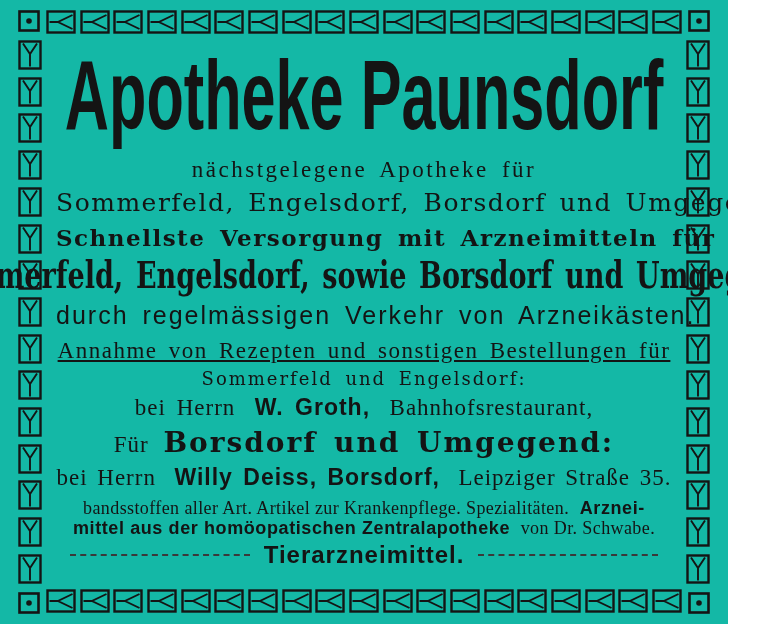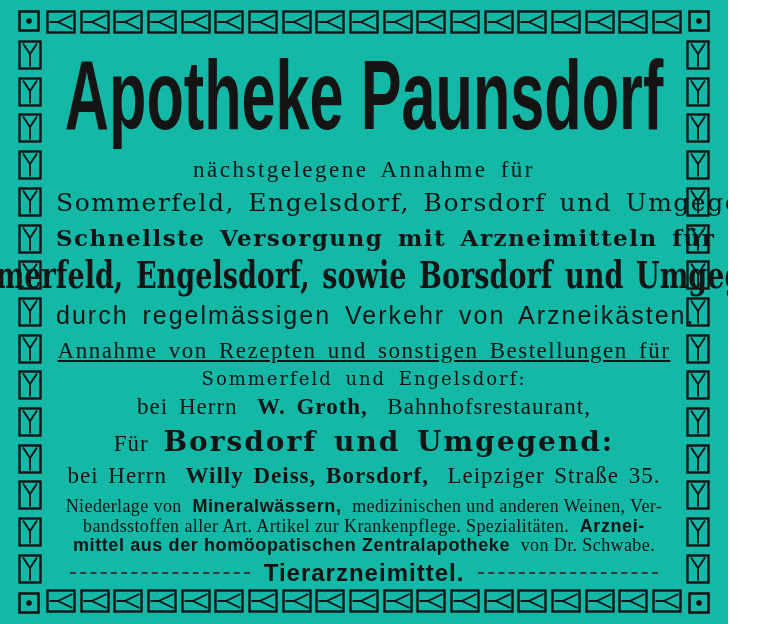"nächstgelegene Annahme für" div.l { text: Annahme -> Apotheke }
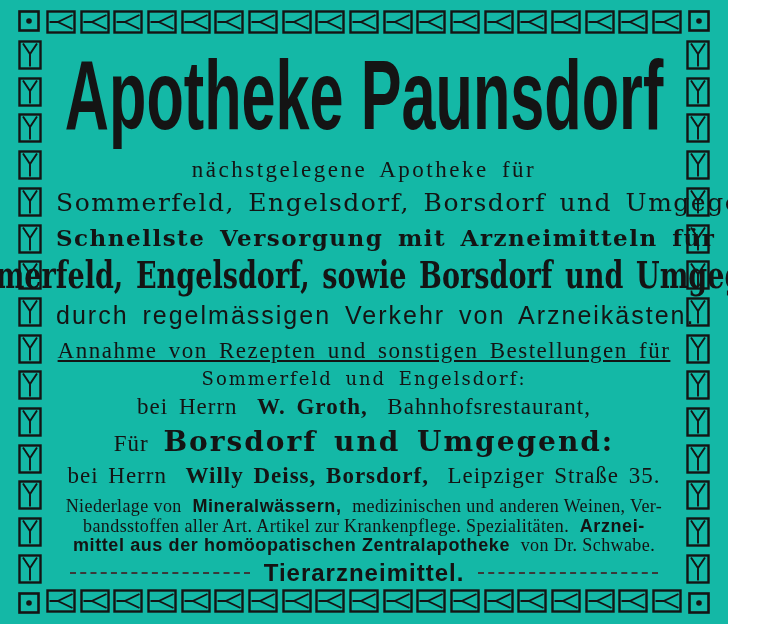"W. Groth," .groth .bold, .deiss .bold { font-family: Liberation Serif, serif -> Liberation Sans, sans-serif }
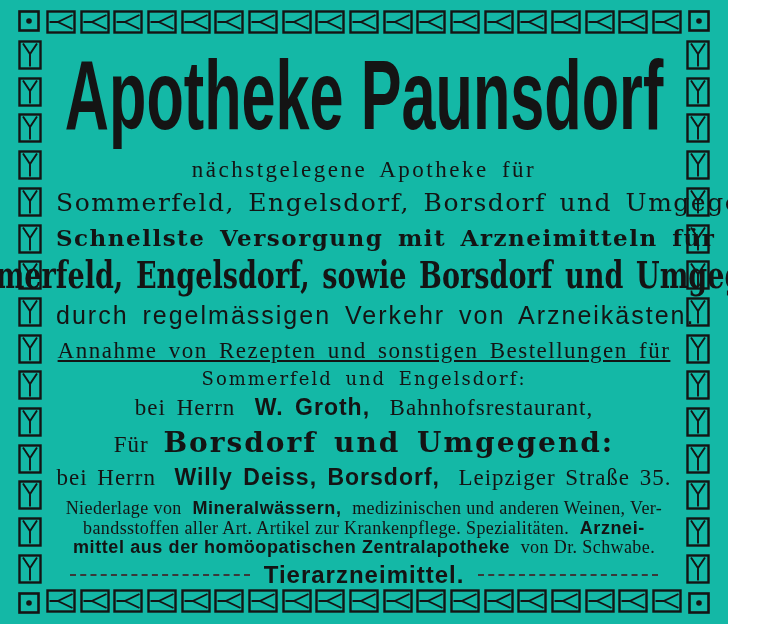"Niederlage von Mineralwässern," div { html: <div> <span>Niederlage von</span> <span>Mineralwässern,</span> <span>medizinischen und anderen Weinen, Ver-</span> </div> -> none }
